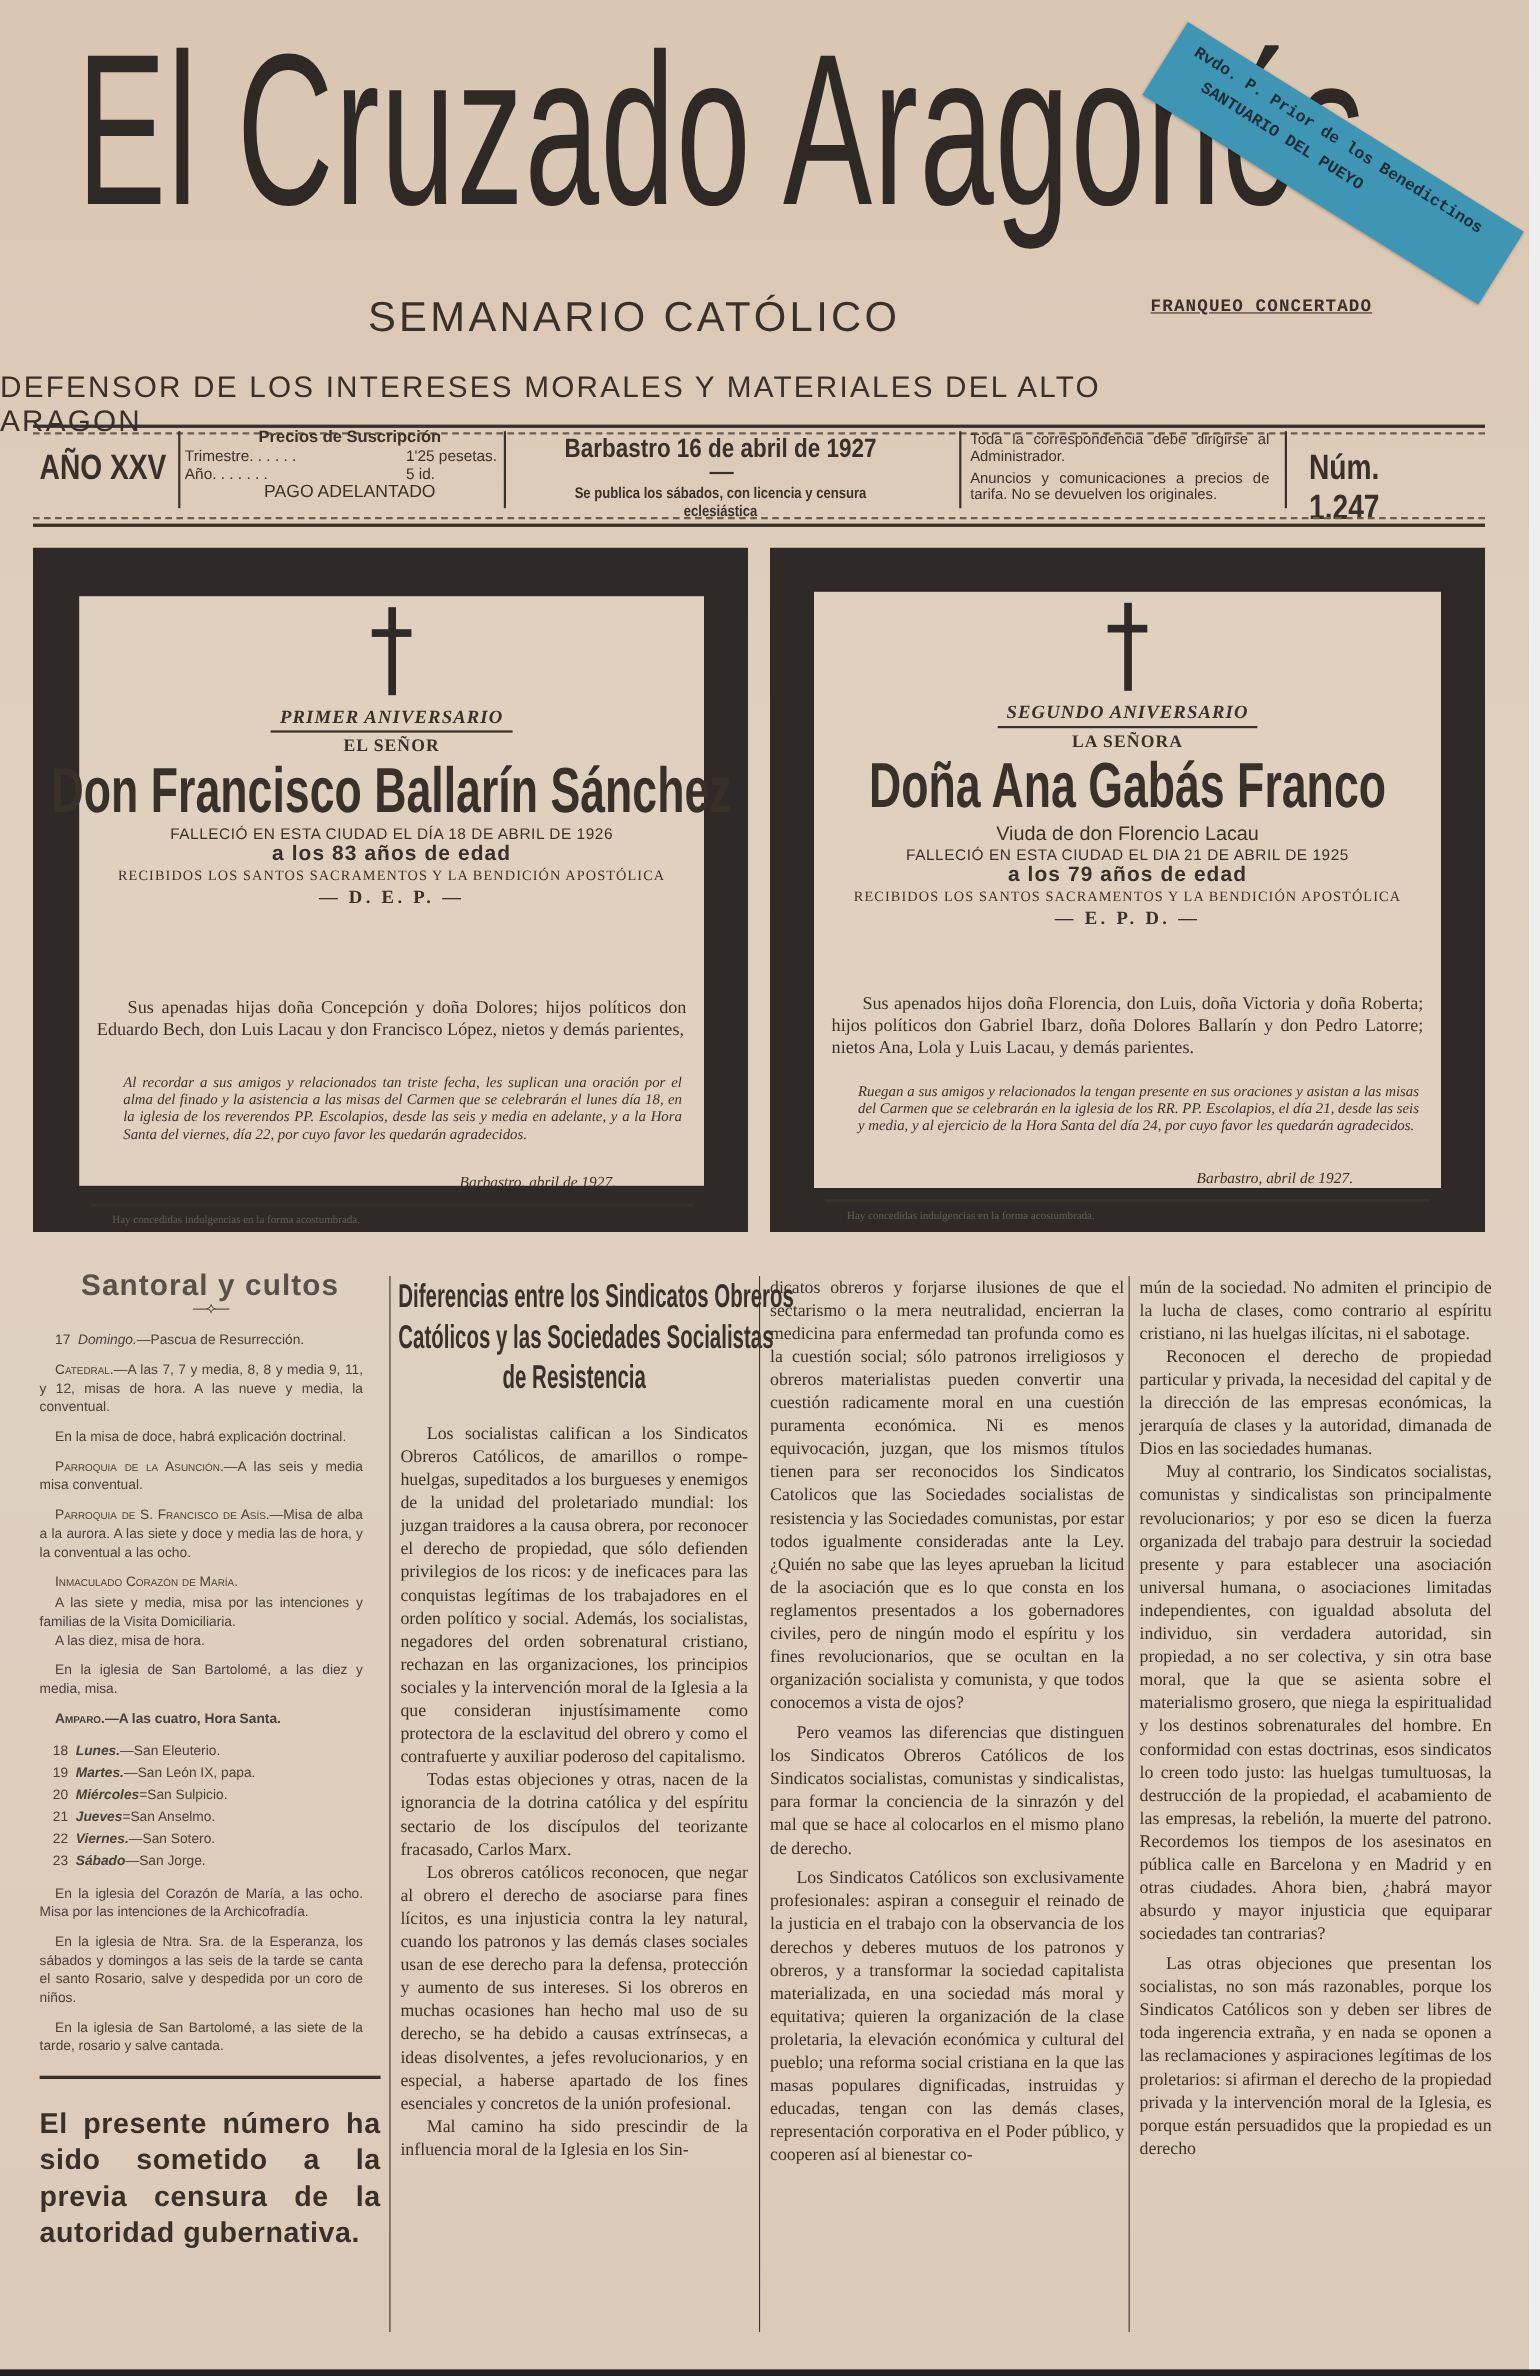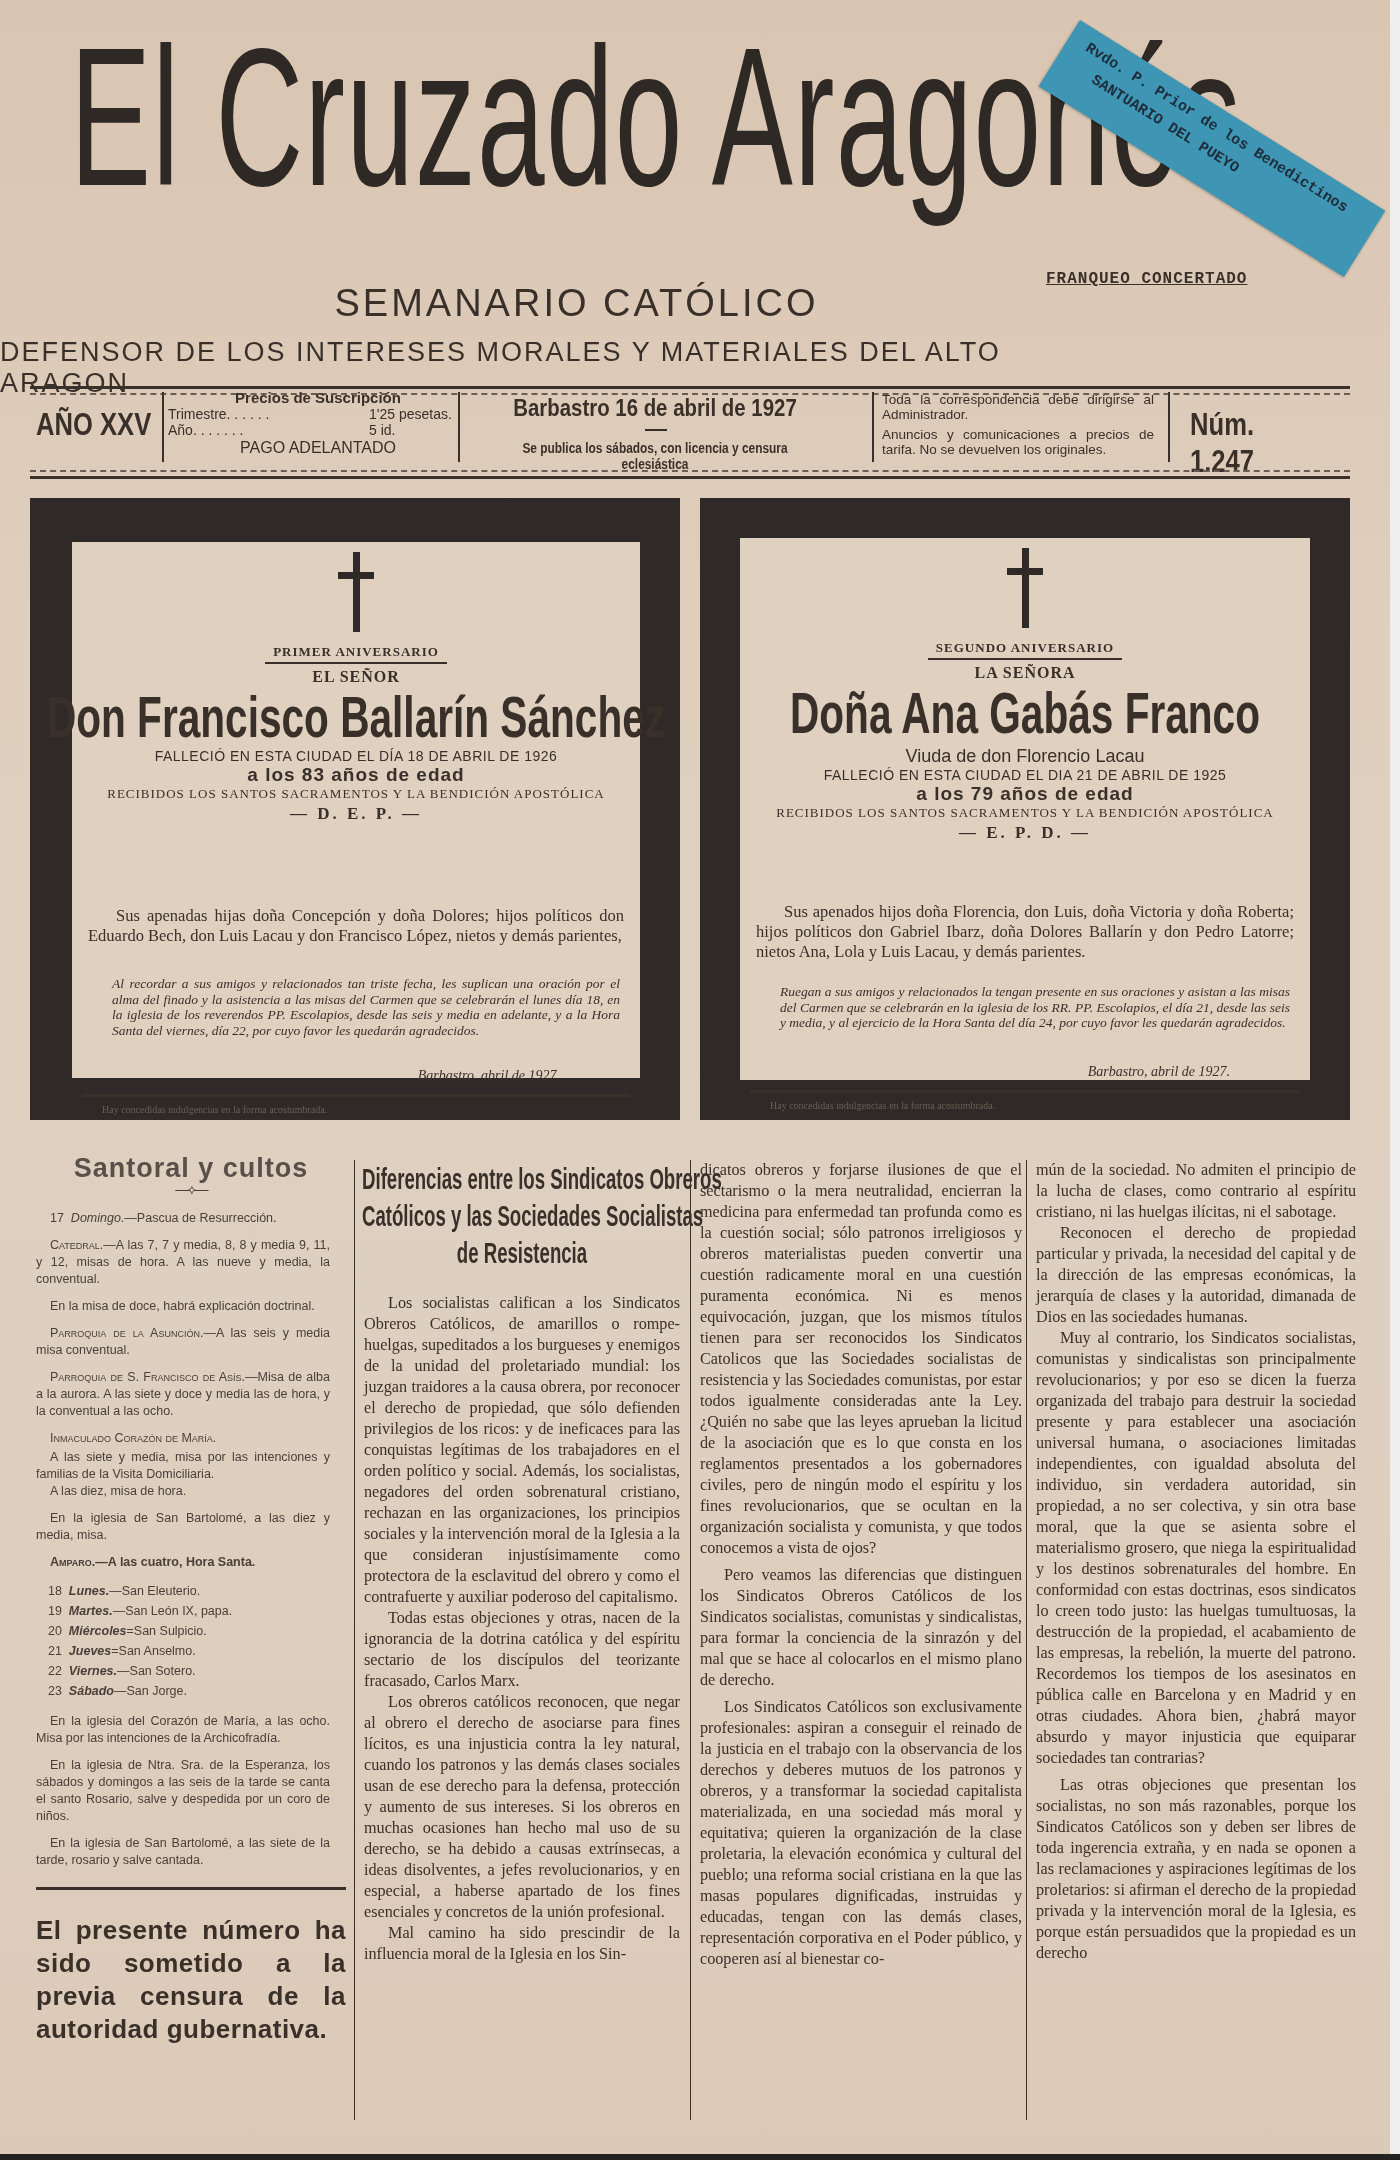"SEMANARIO CATÓLICO" .subtitle { top: 282px -> 268px }
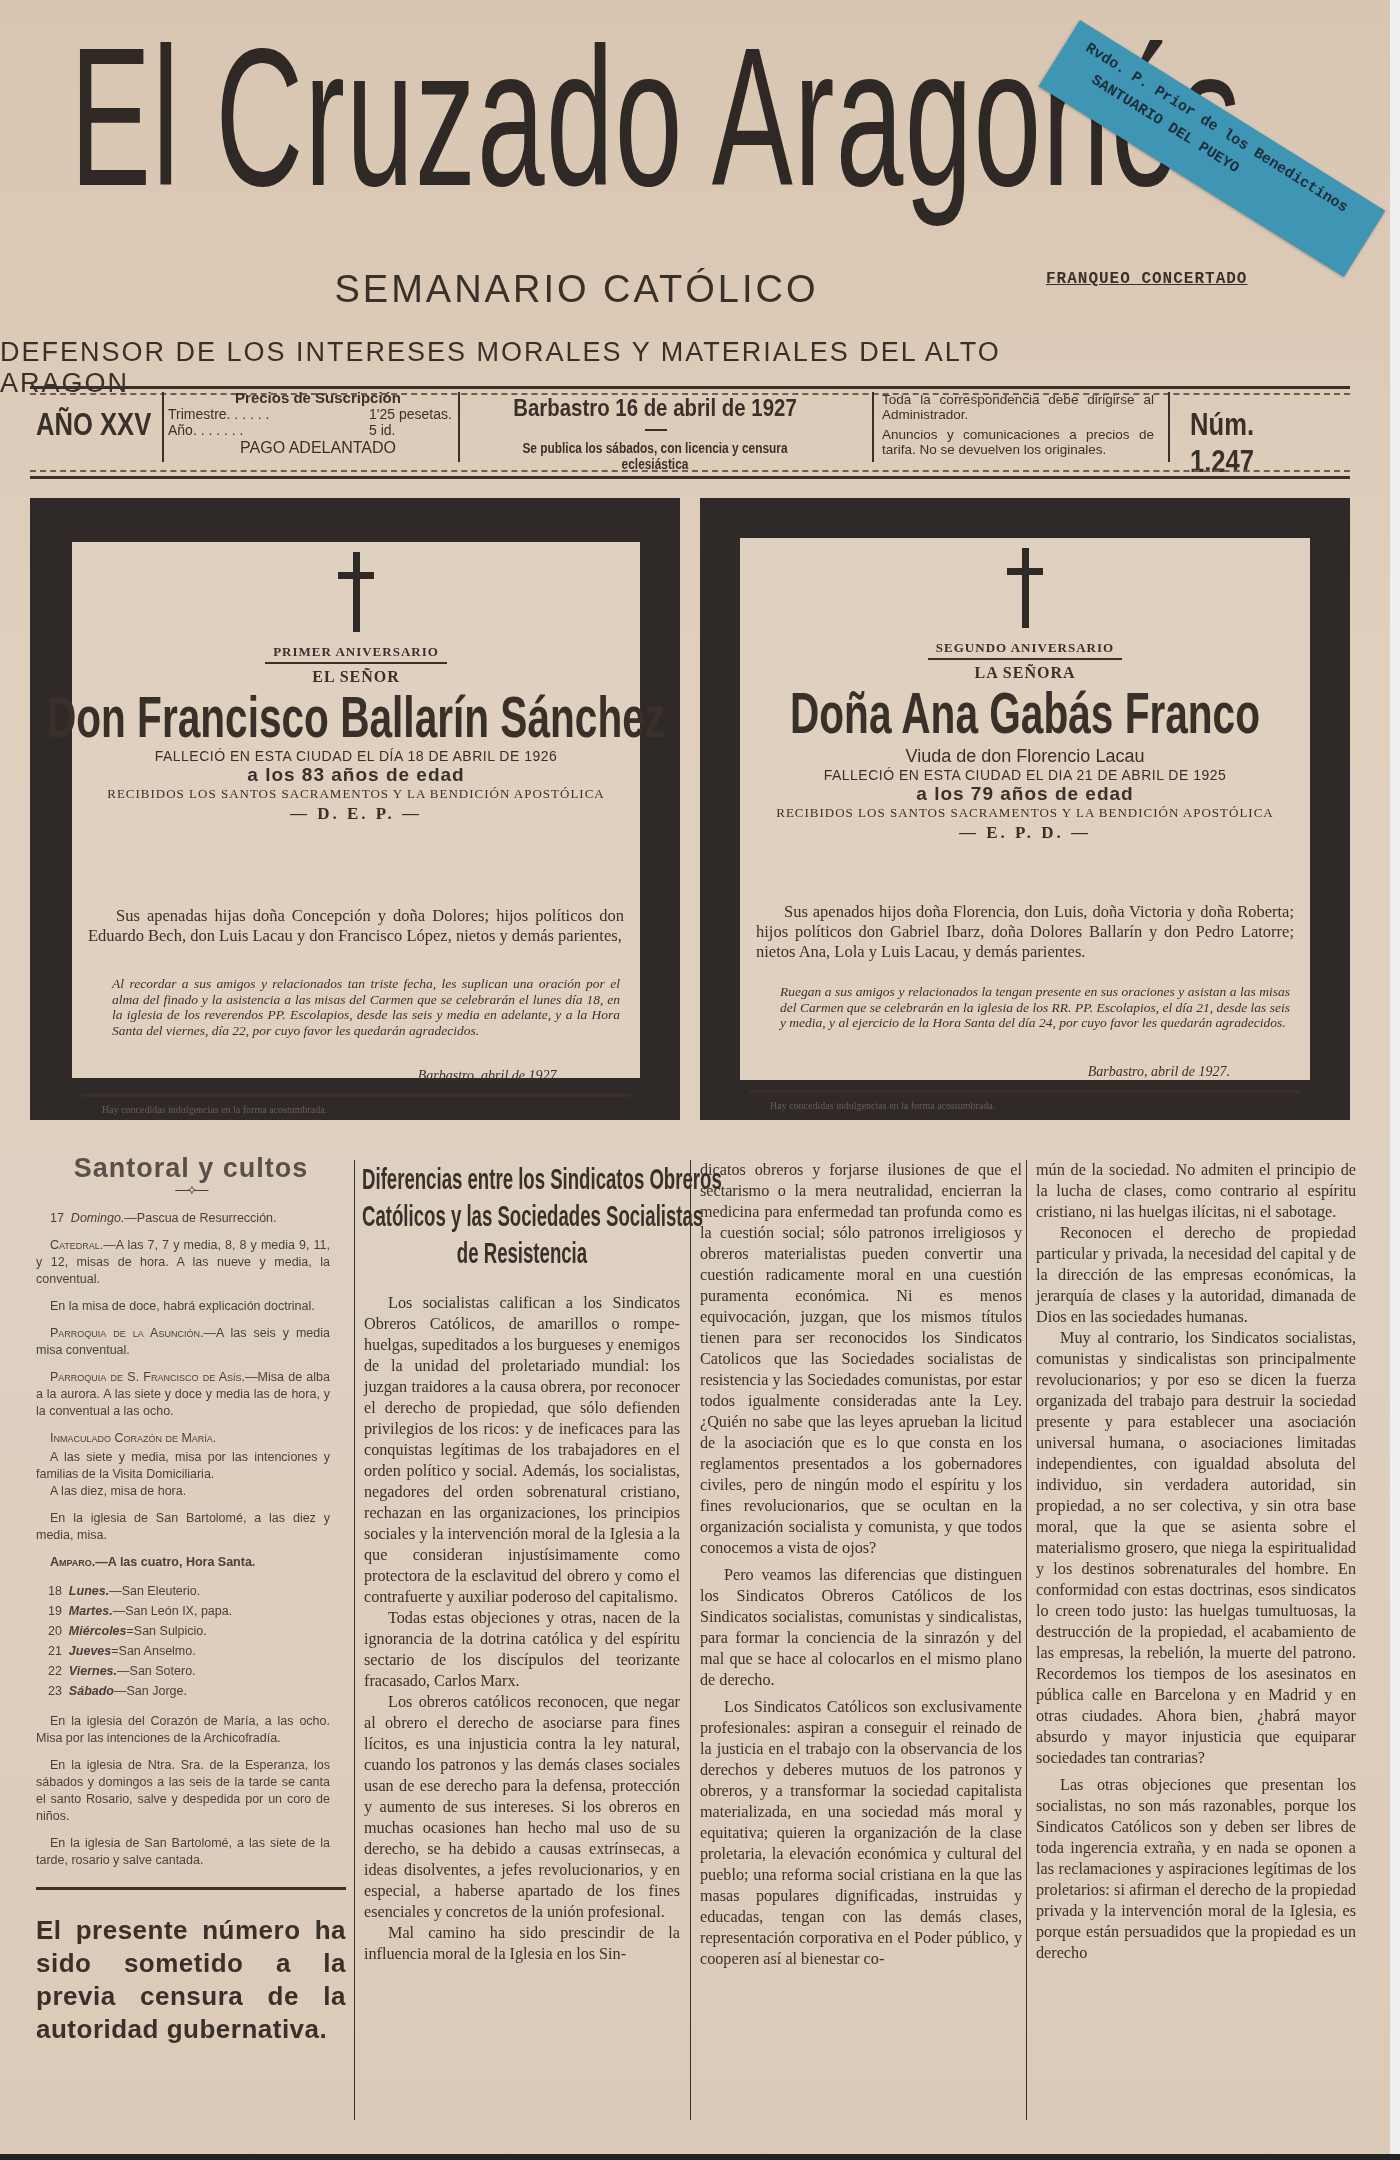"PRIMER ANIVERSARIO" .ob-anniv { font-size: 13px -> 17px; font-style: none -> italic }
